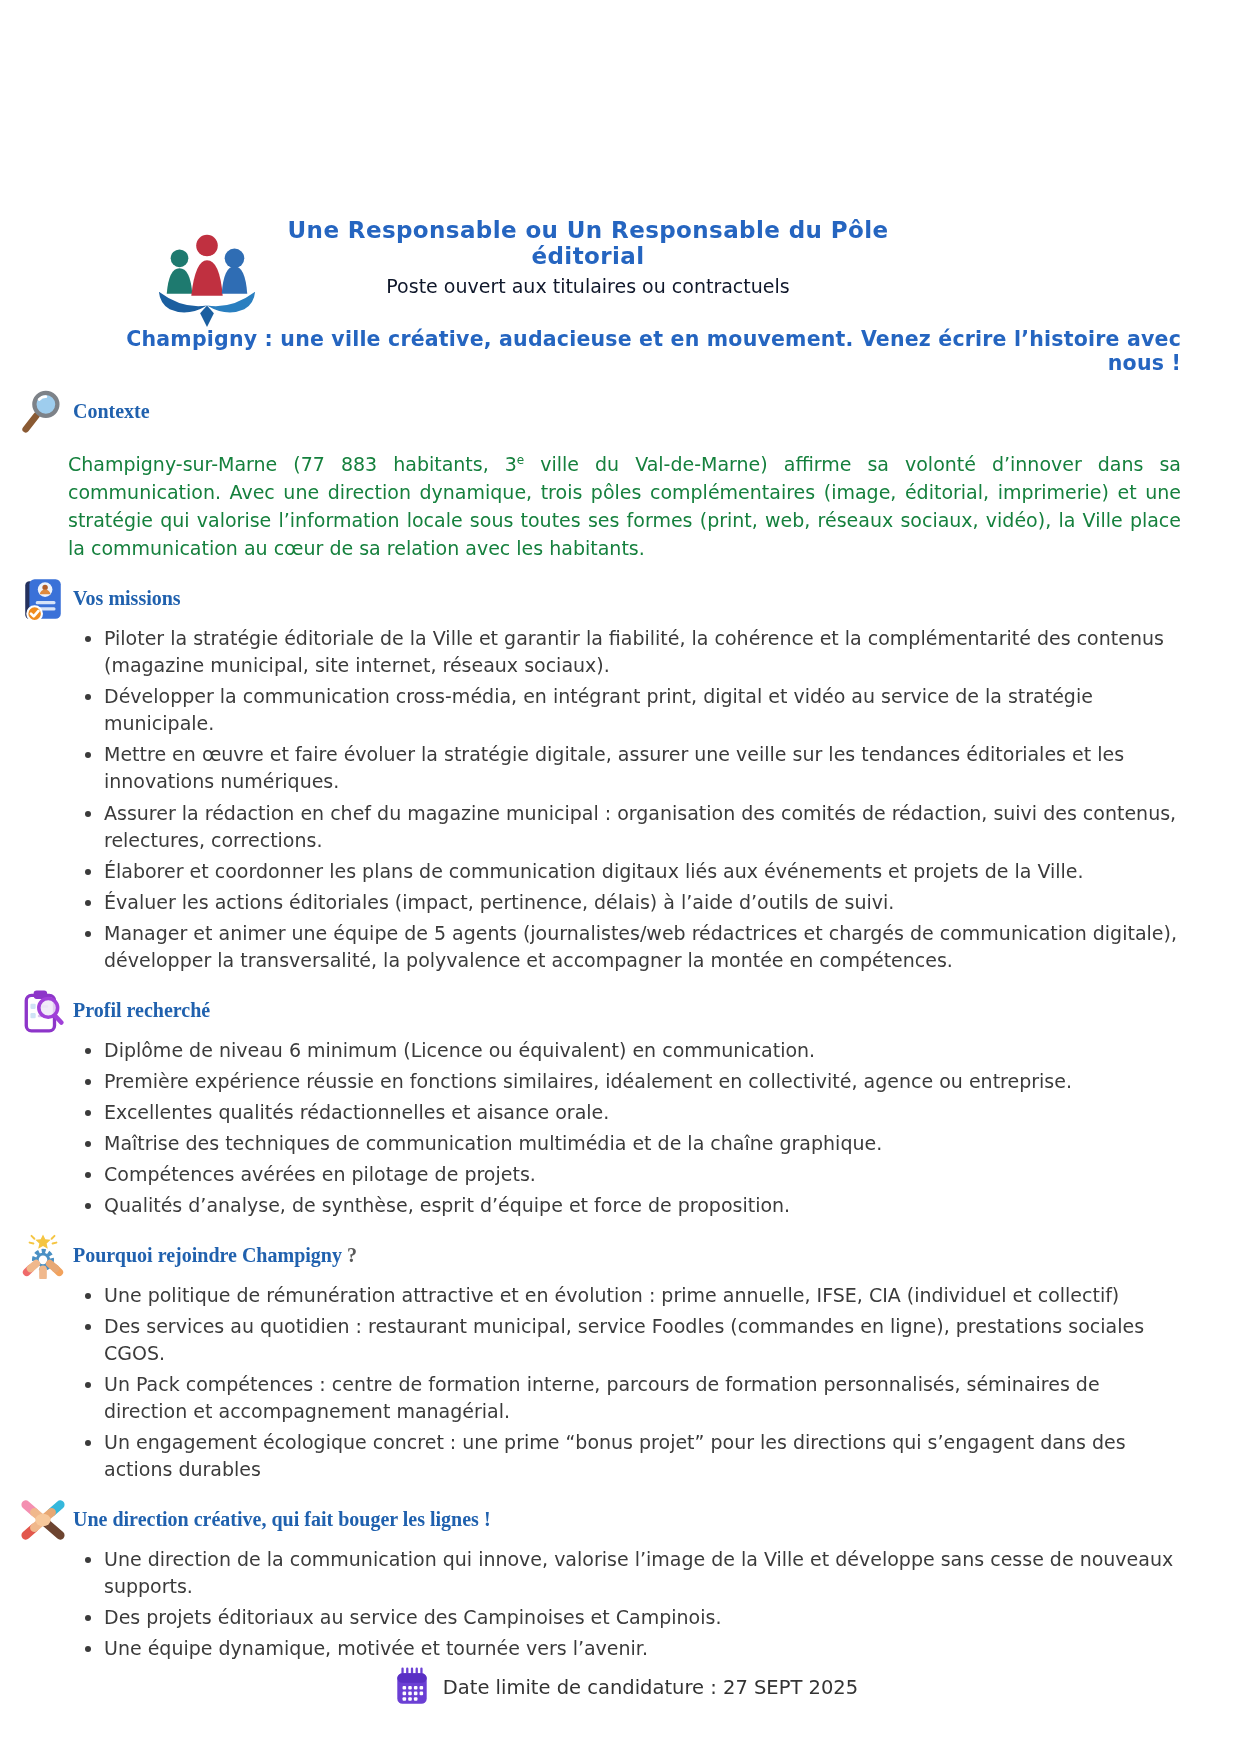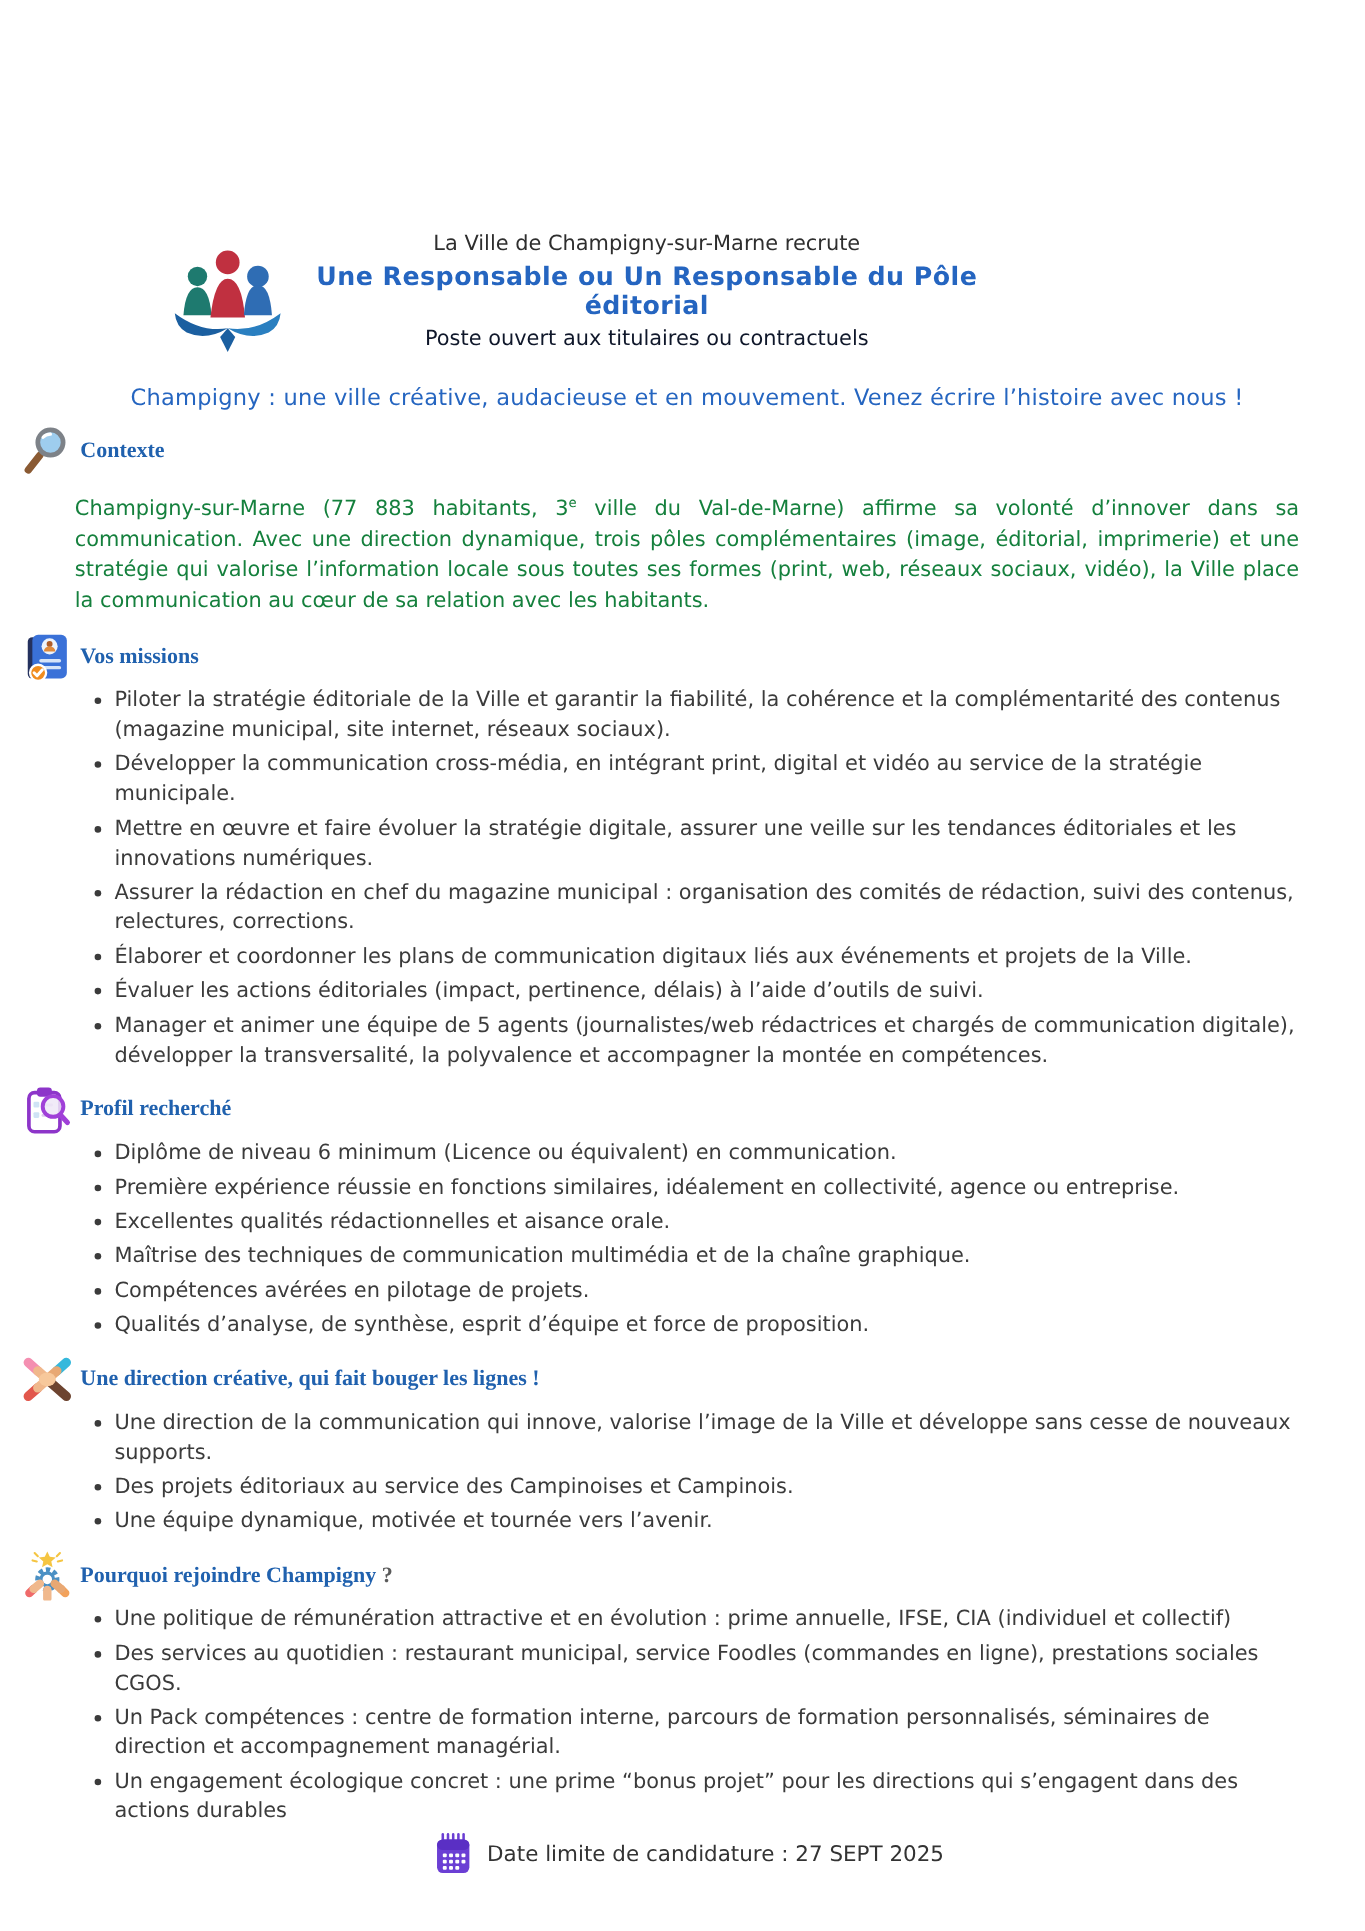"La Ville de Champigny-sur-Marne recrute" div.h-line1 { html: <div>La Ville de Champigny-sur-Marne recrute</div> -> none }
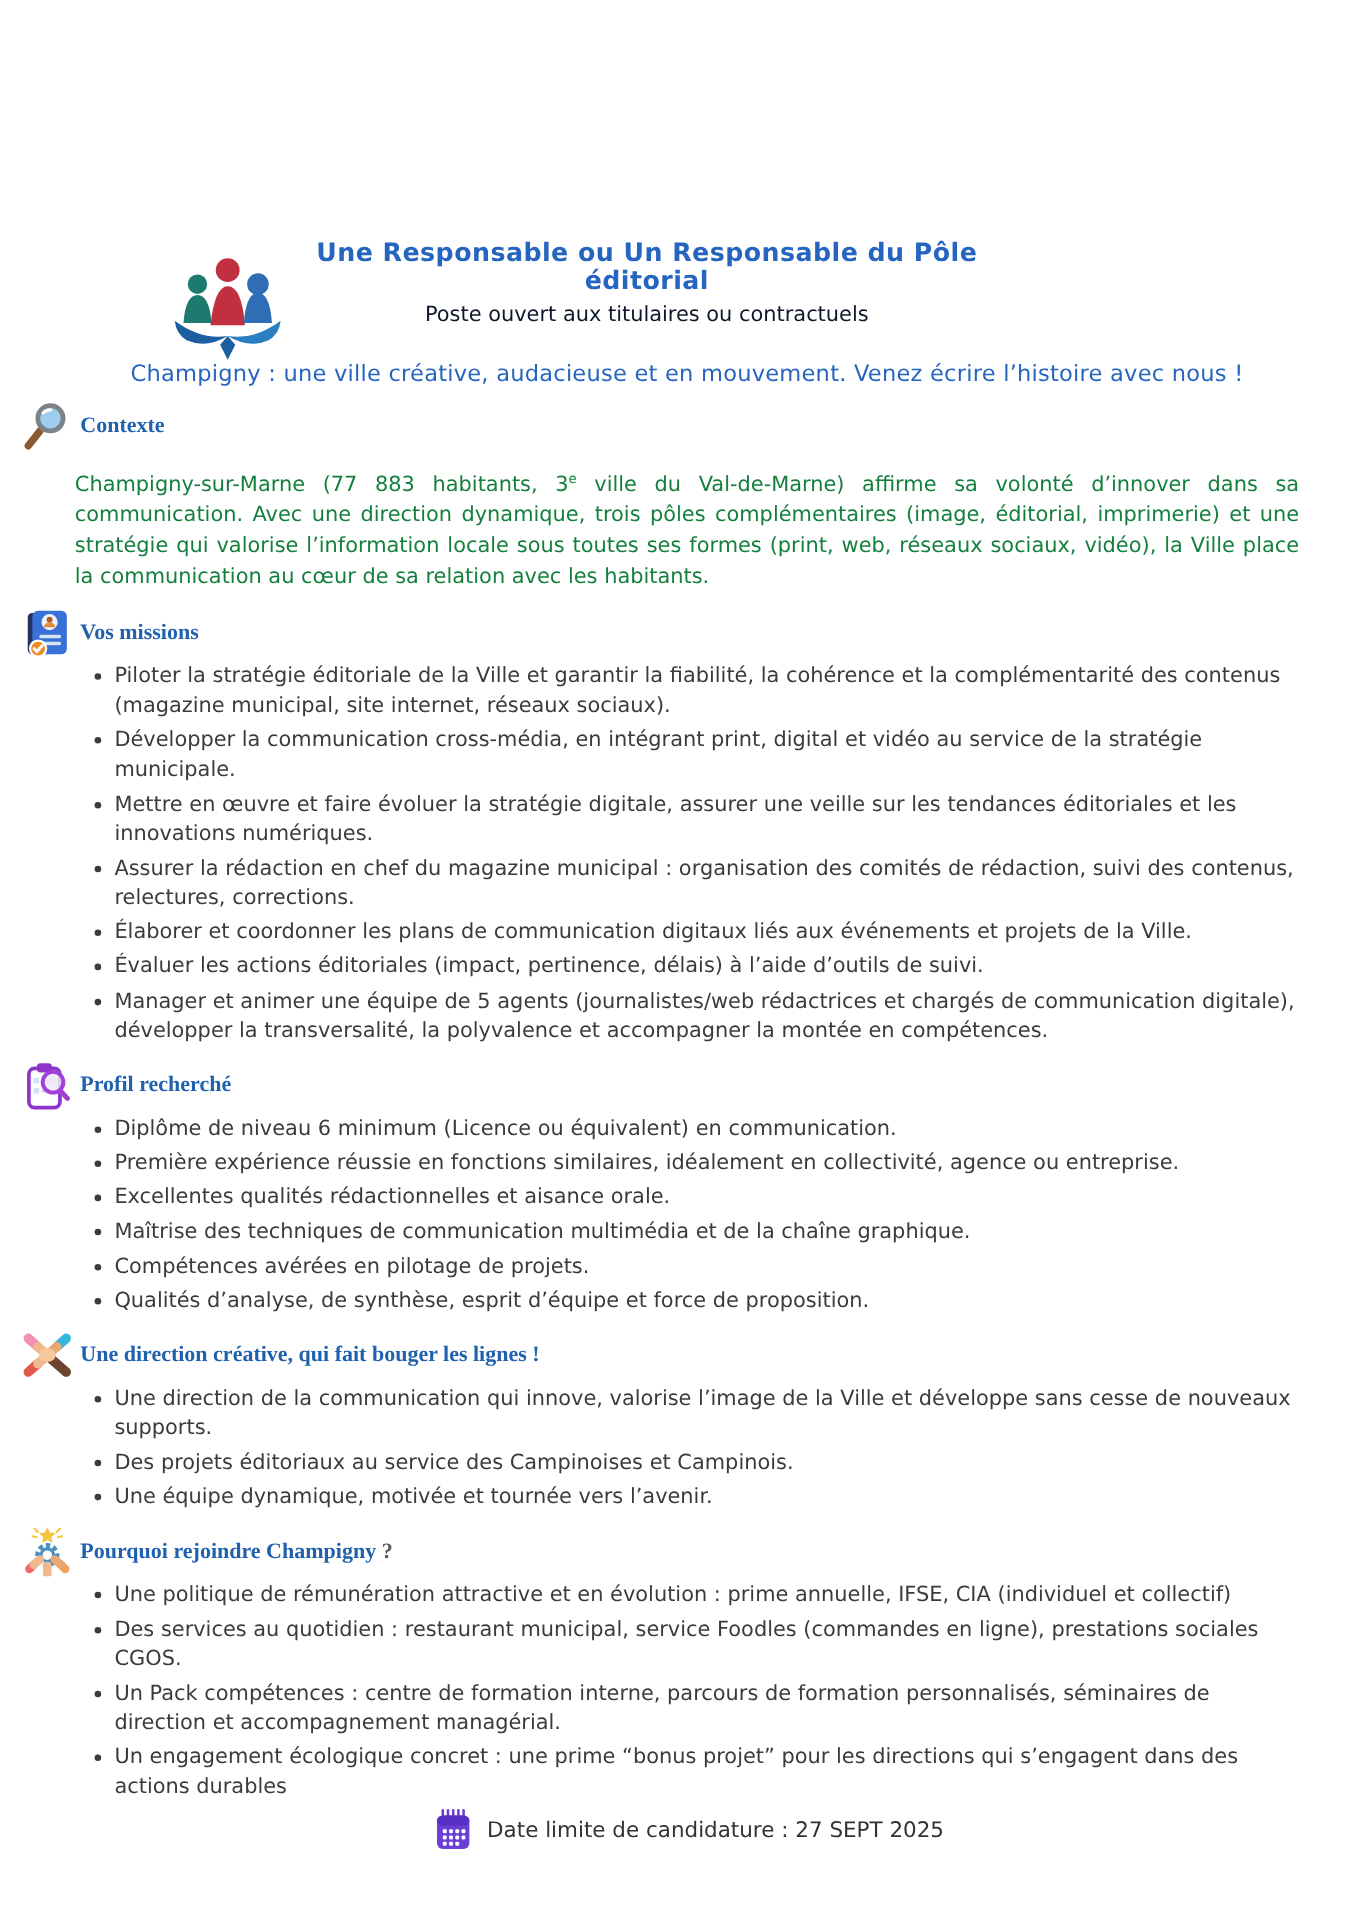"Champigny : une ville créative," .tagline { font-weight: normal -> bold; text-align: center -> right }
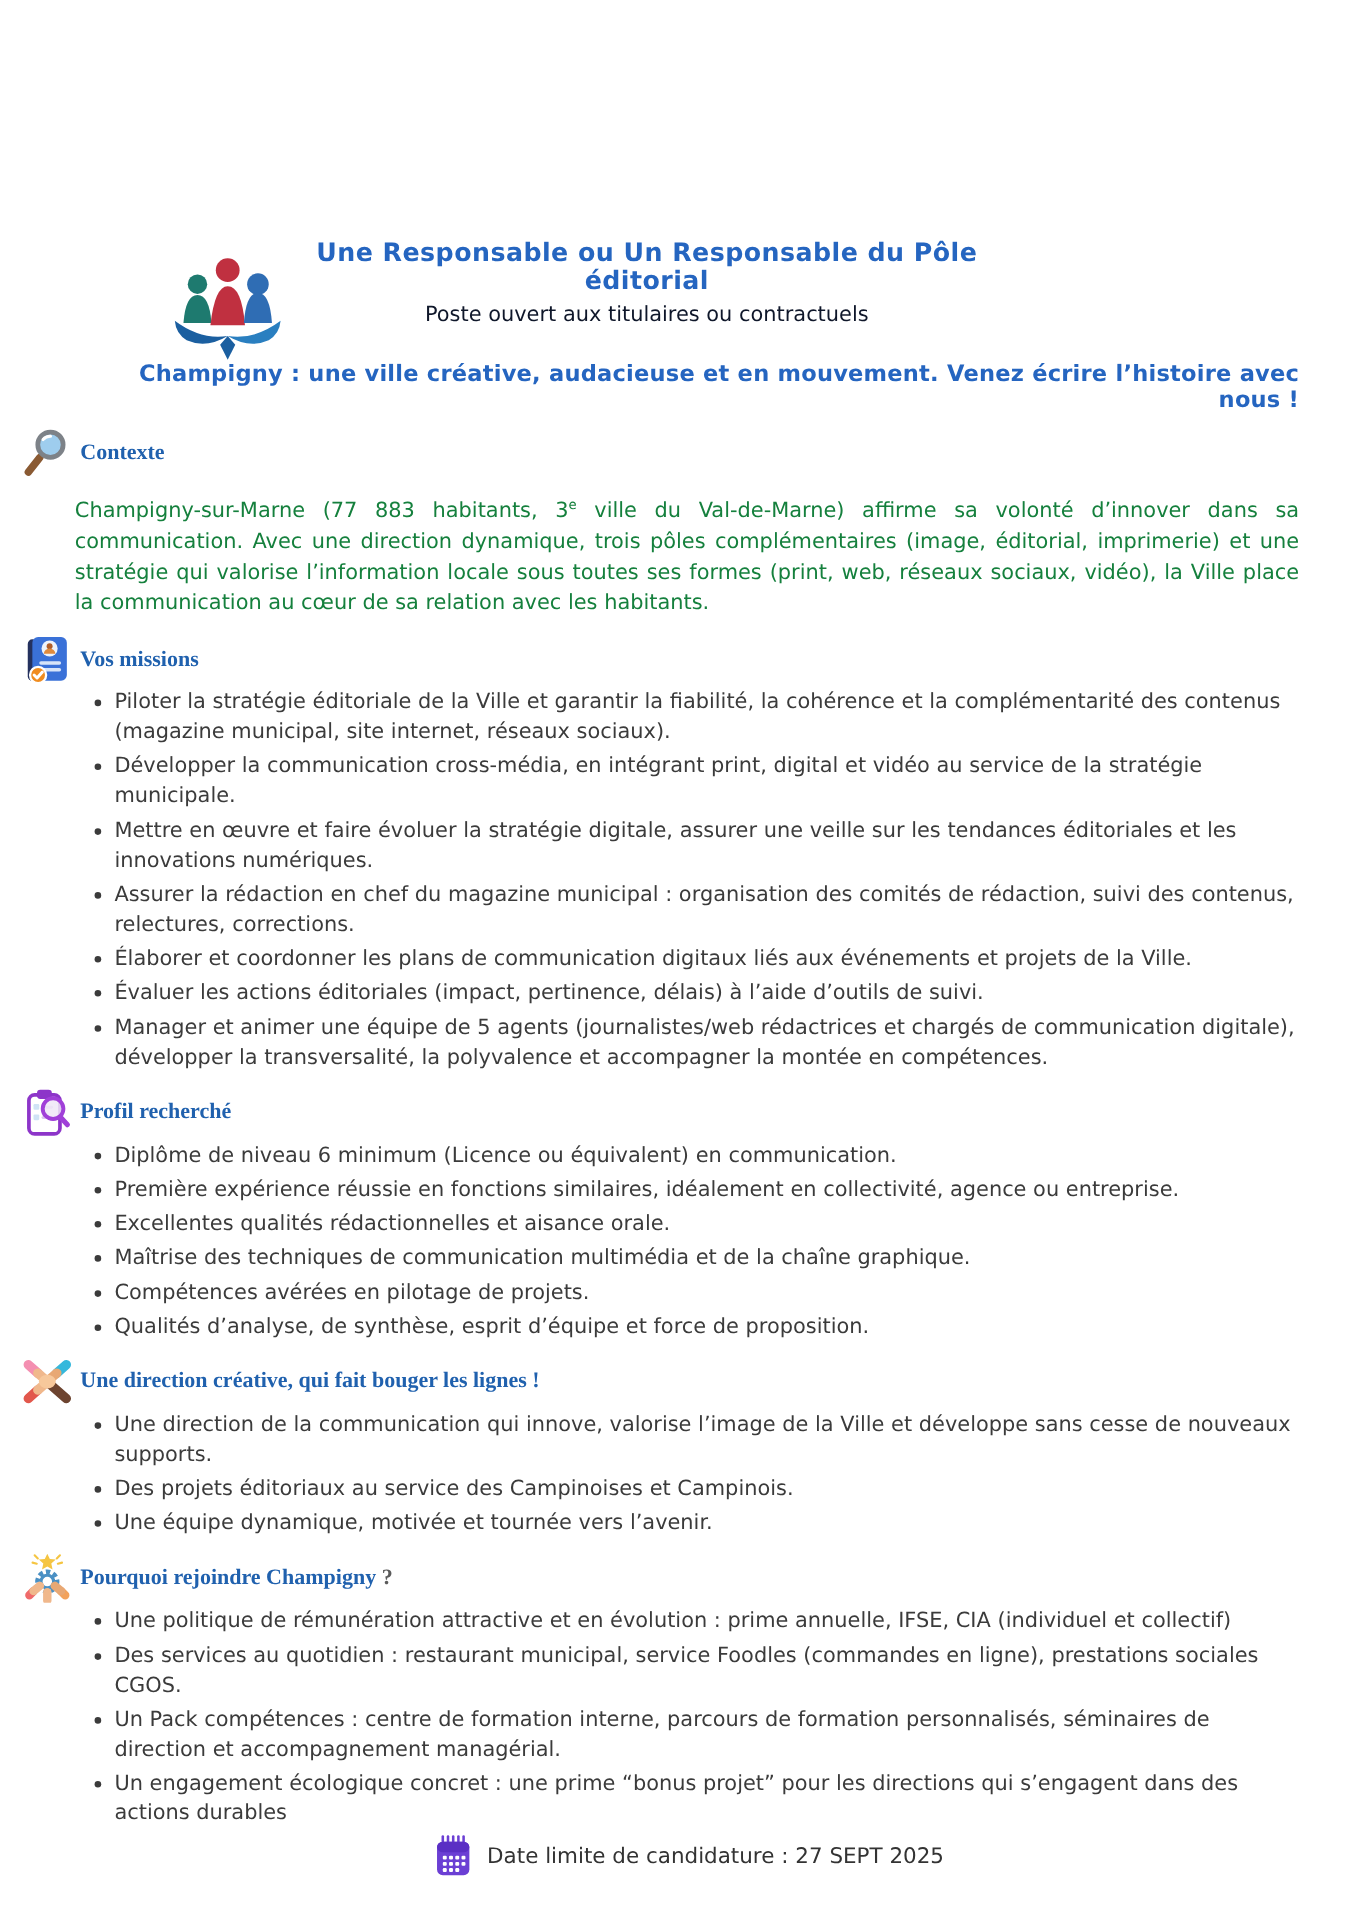"Une direction créative, qui fait" div.sec { order: before "Pourquoi rejoindre Champigny ?" -> after "Pourquoi rejoindre Champigny ?" }
